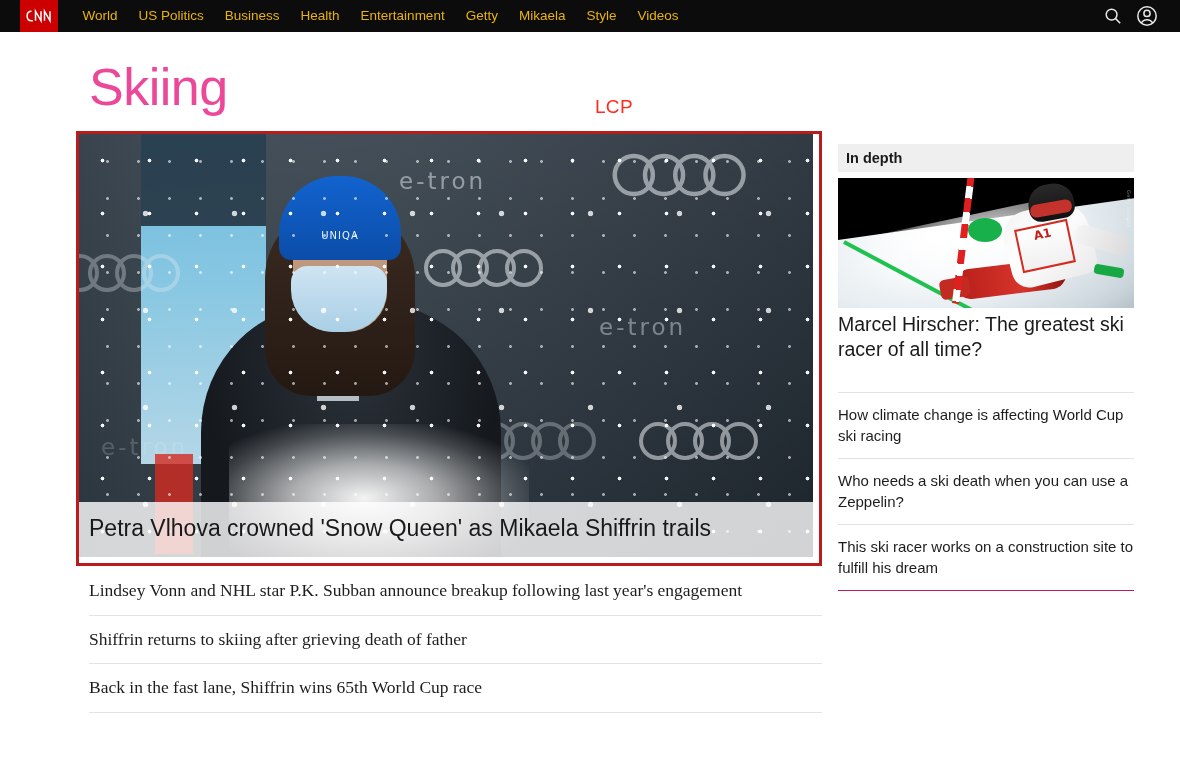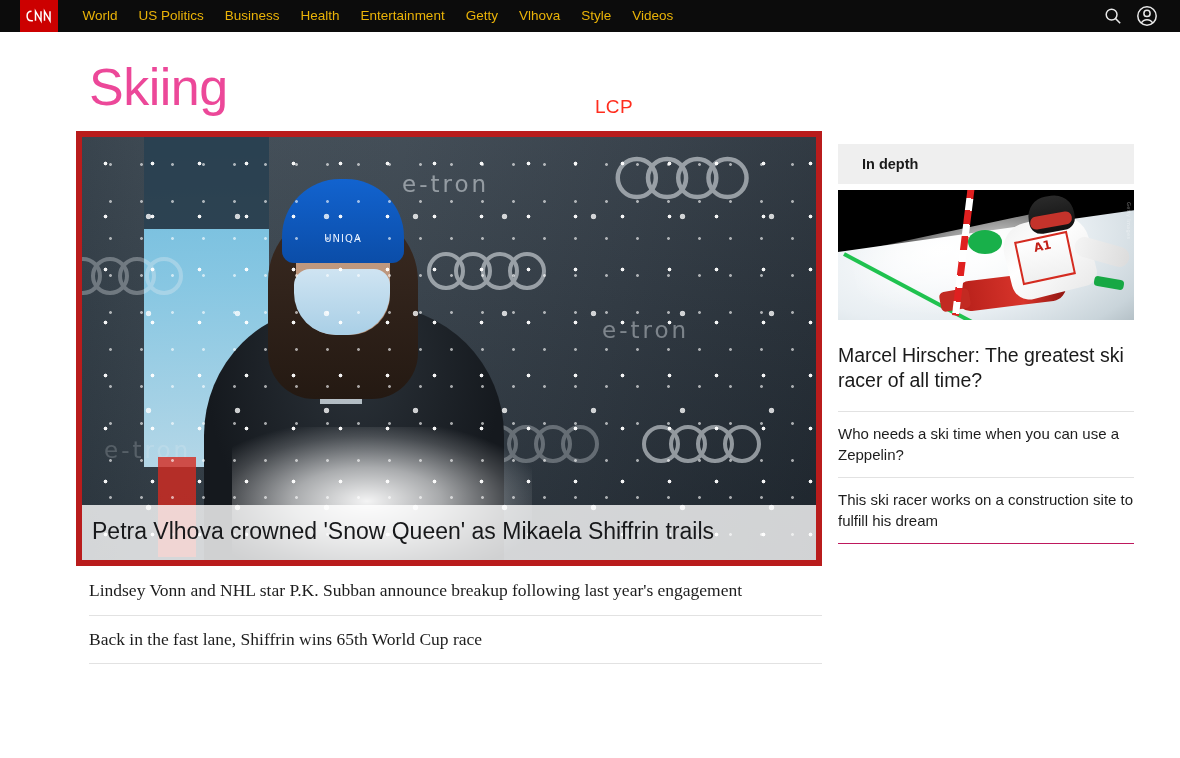"Vlhova" span.nav-item { text: Vlhova -> Mikaela }
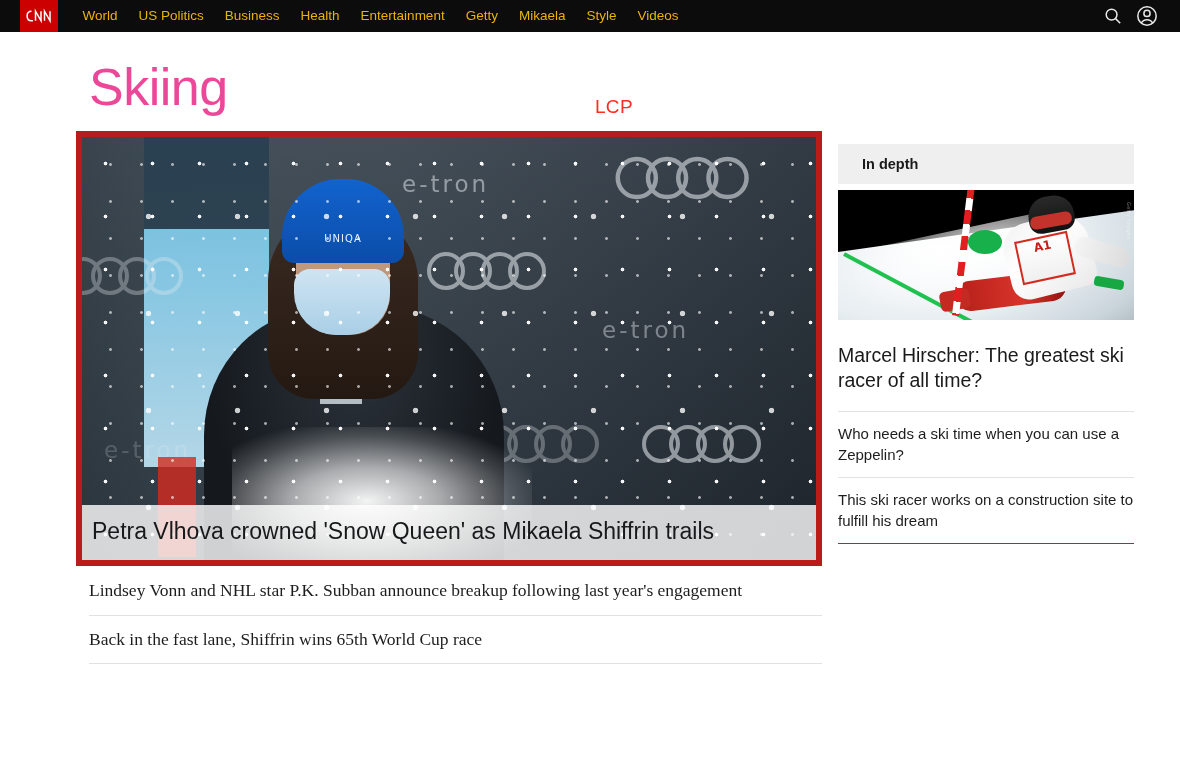"In depth" .sb-header { height: 40px -> 28px; padding-left: 24px -> 8px }
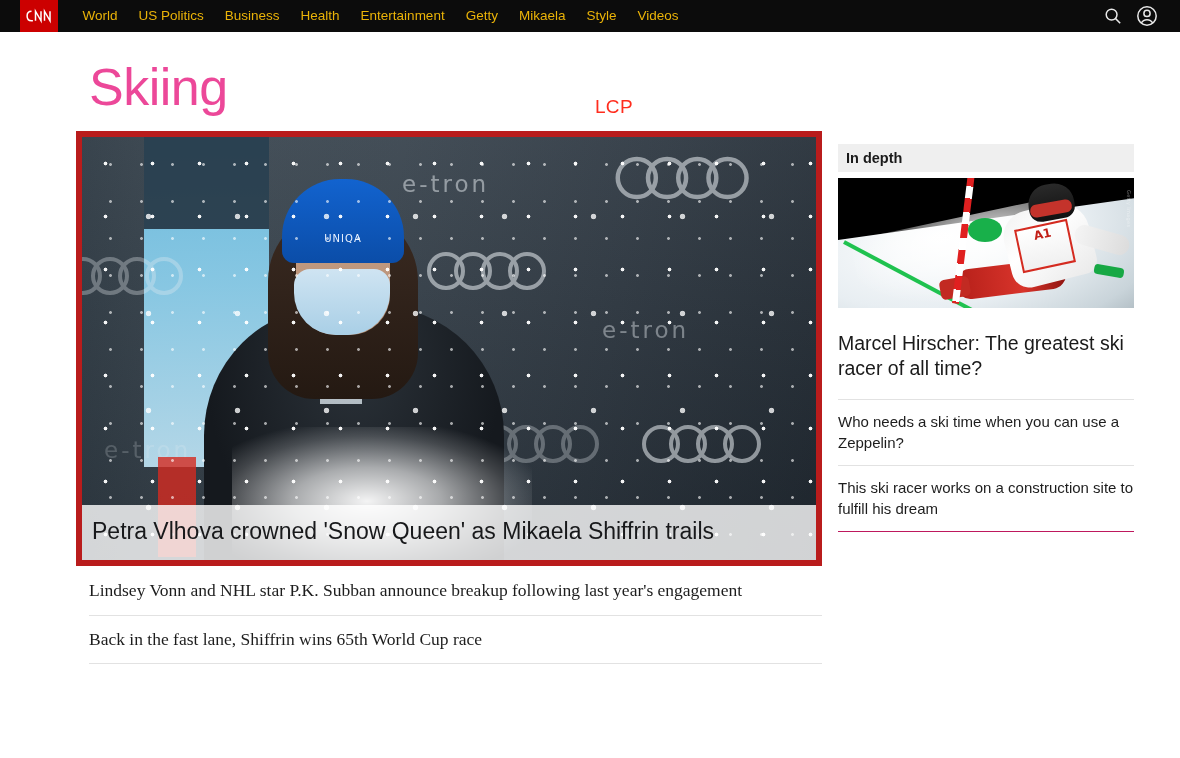"Marcel Hirscher: The greatest ski" .sb-lead { margin-top: 23px -> 4px; padding-bottom: 18px -> 30px }
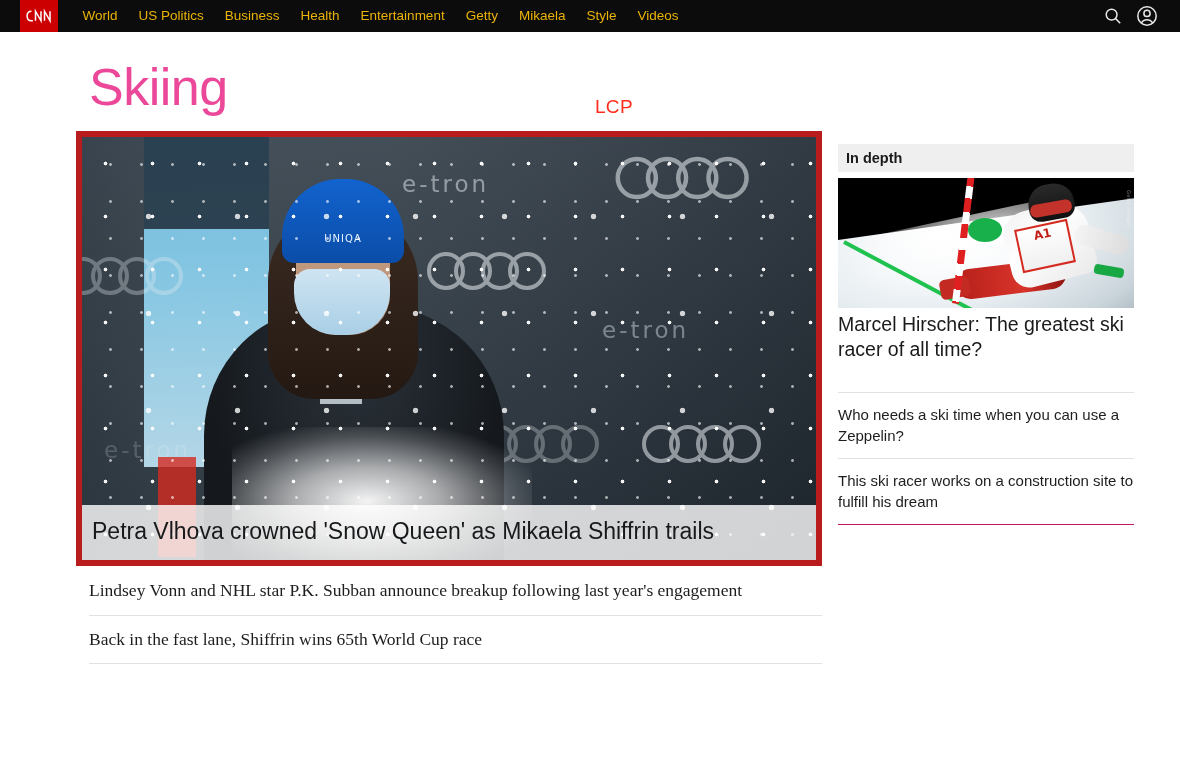"How climate change is affecting" div.sb-link { html: none -> <div>How climate change is affecting World Cup ski racing</div> }
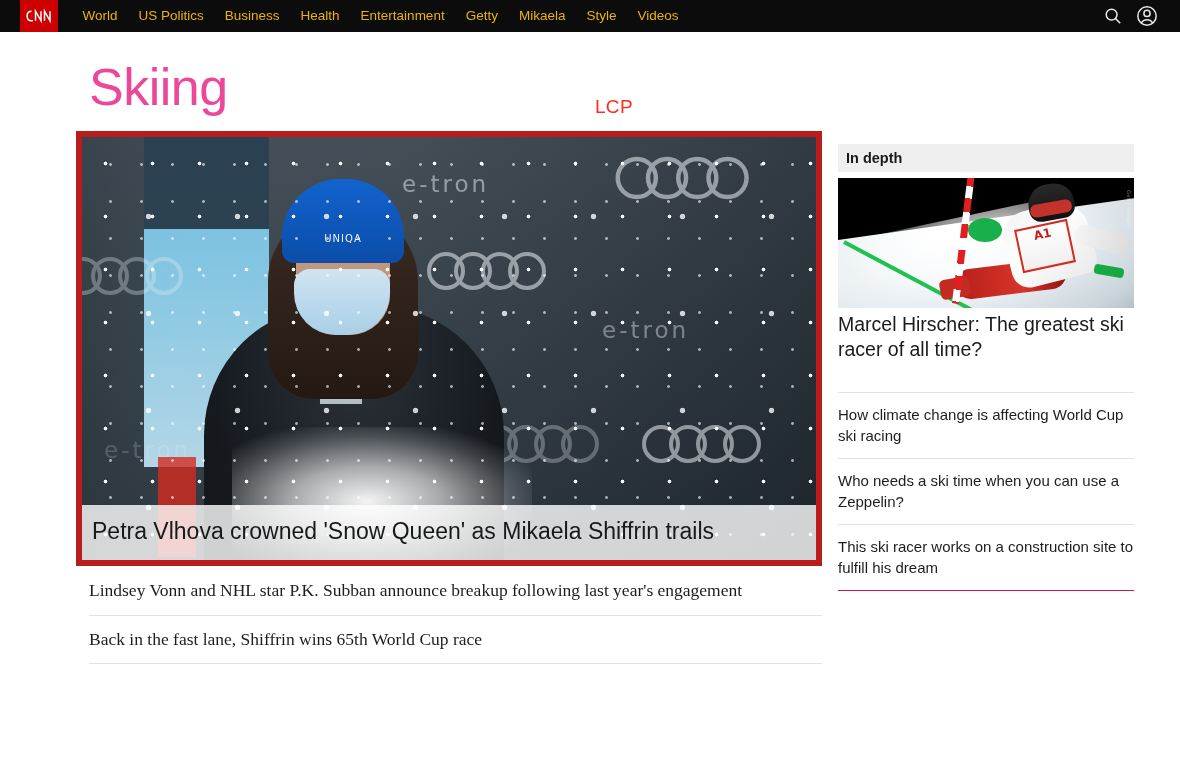"Who needs a ski time" div.sb-link { text: time -> death }
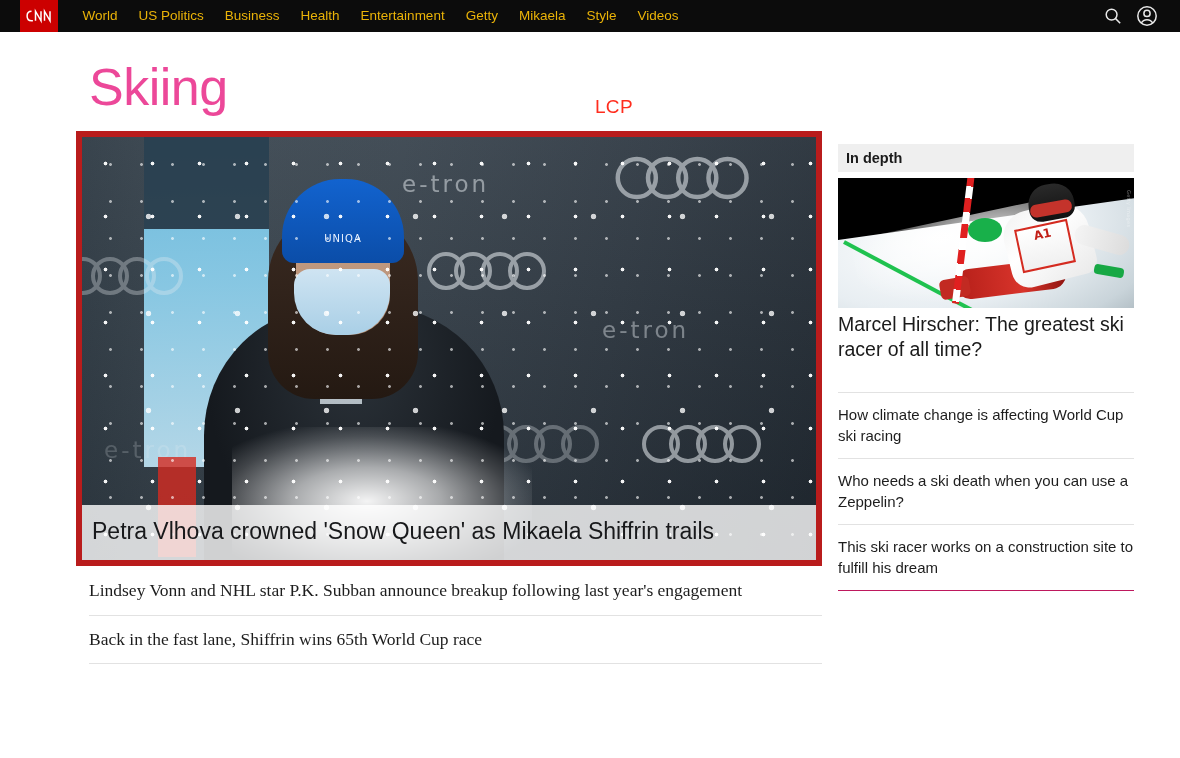"Petra Vlhova crowned 'Snow Queen'" .lcp-box { border: 6px solid #b91c1c -> 3px solid #b91c1c }
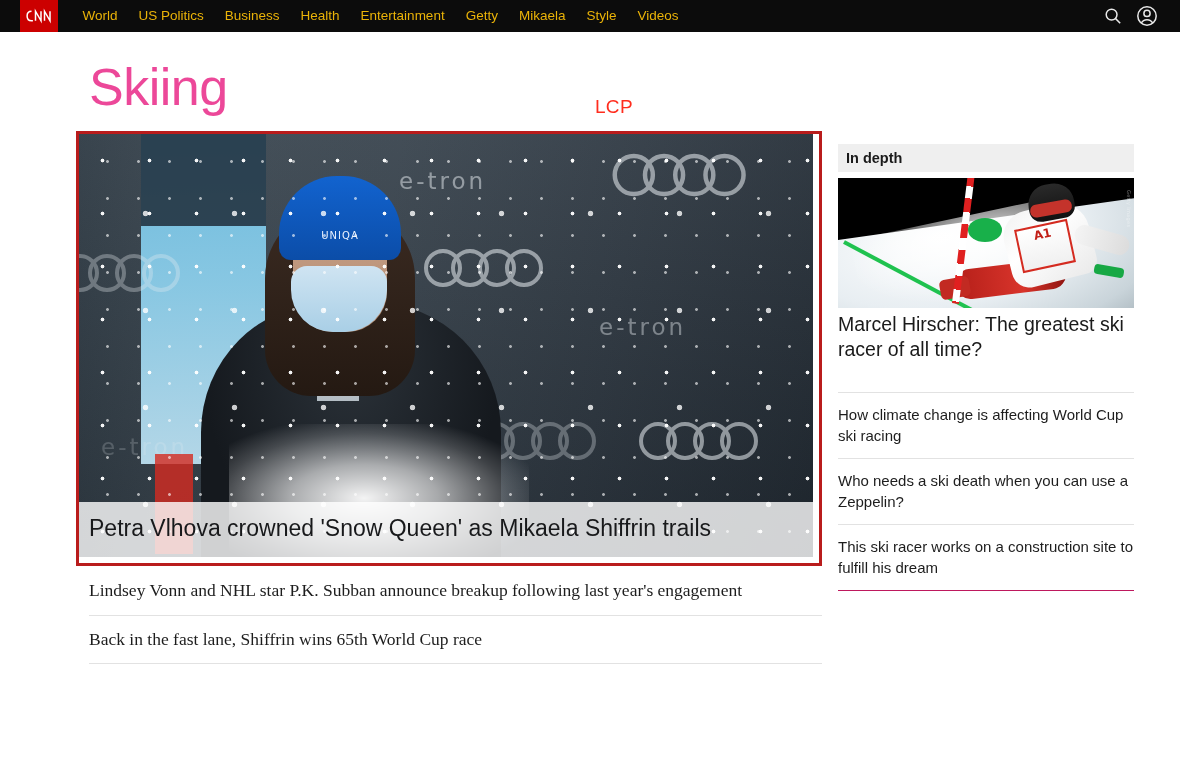"Shiffrin returns to skiing after" div.art-item { html: none -> <div>Shiffrin returns to skiing after grieving death of father</div> }
